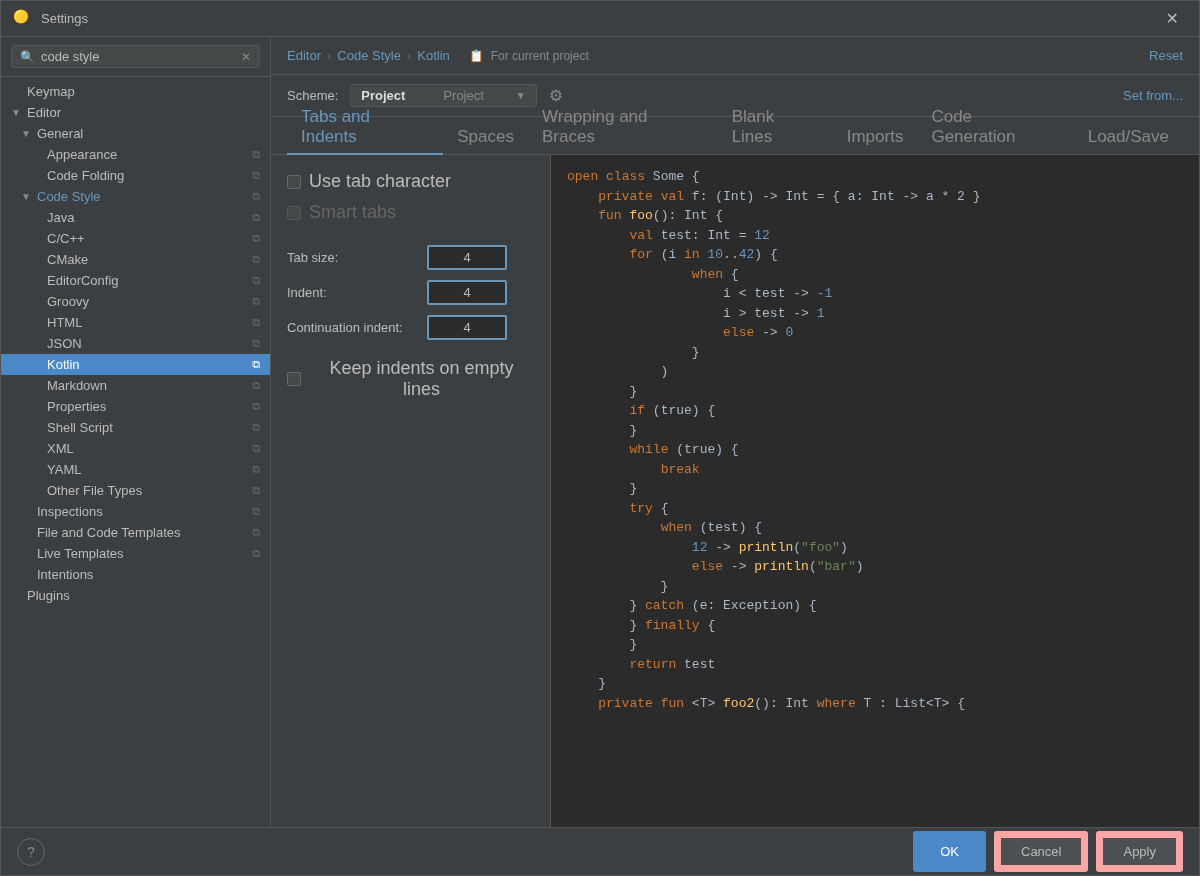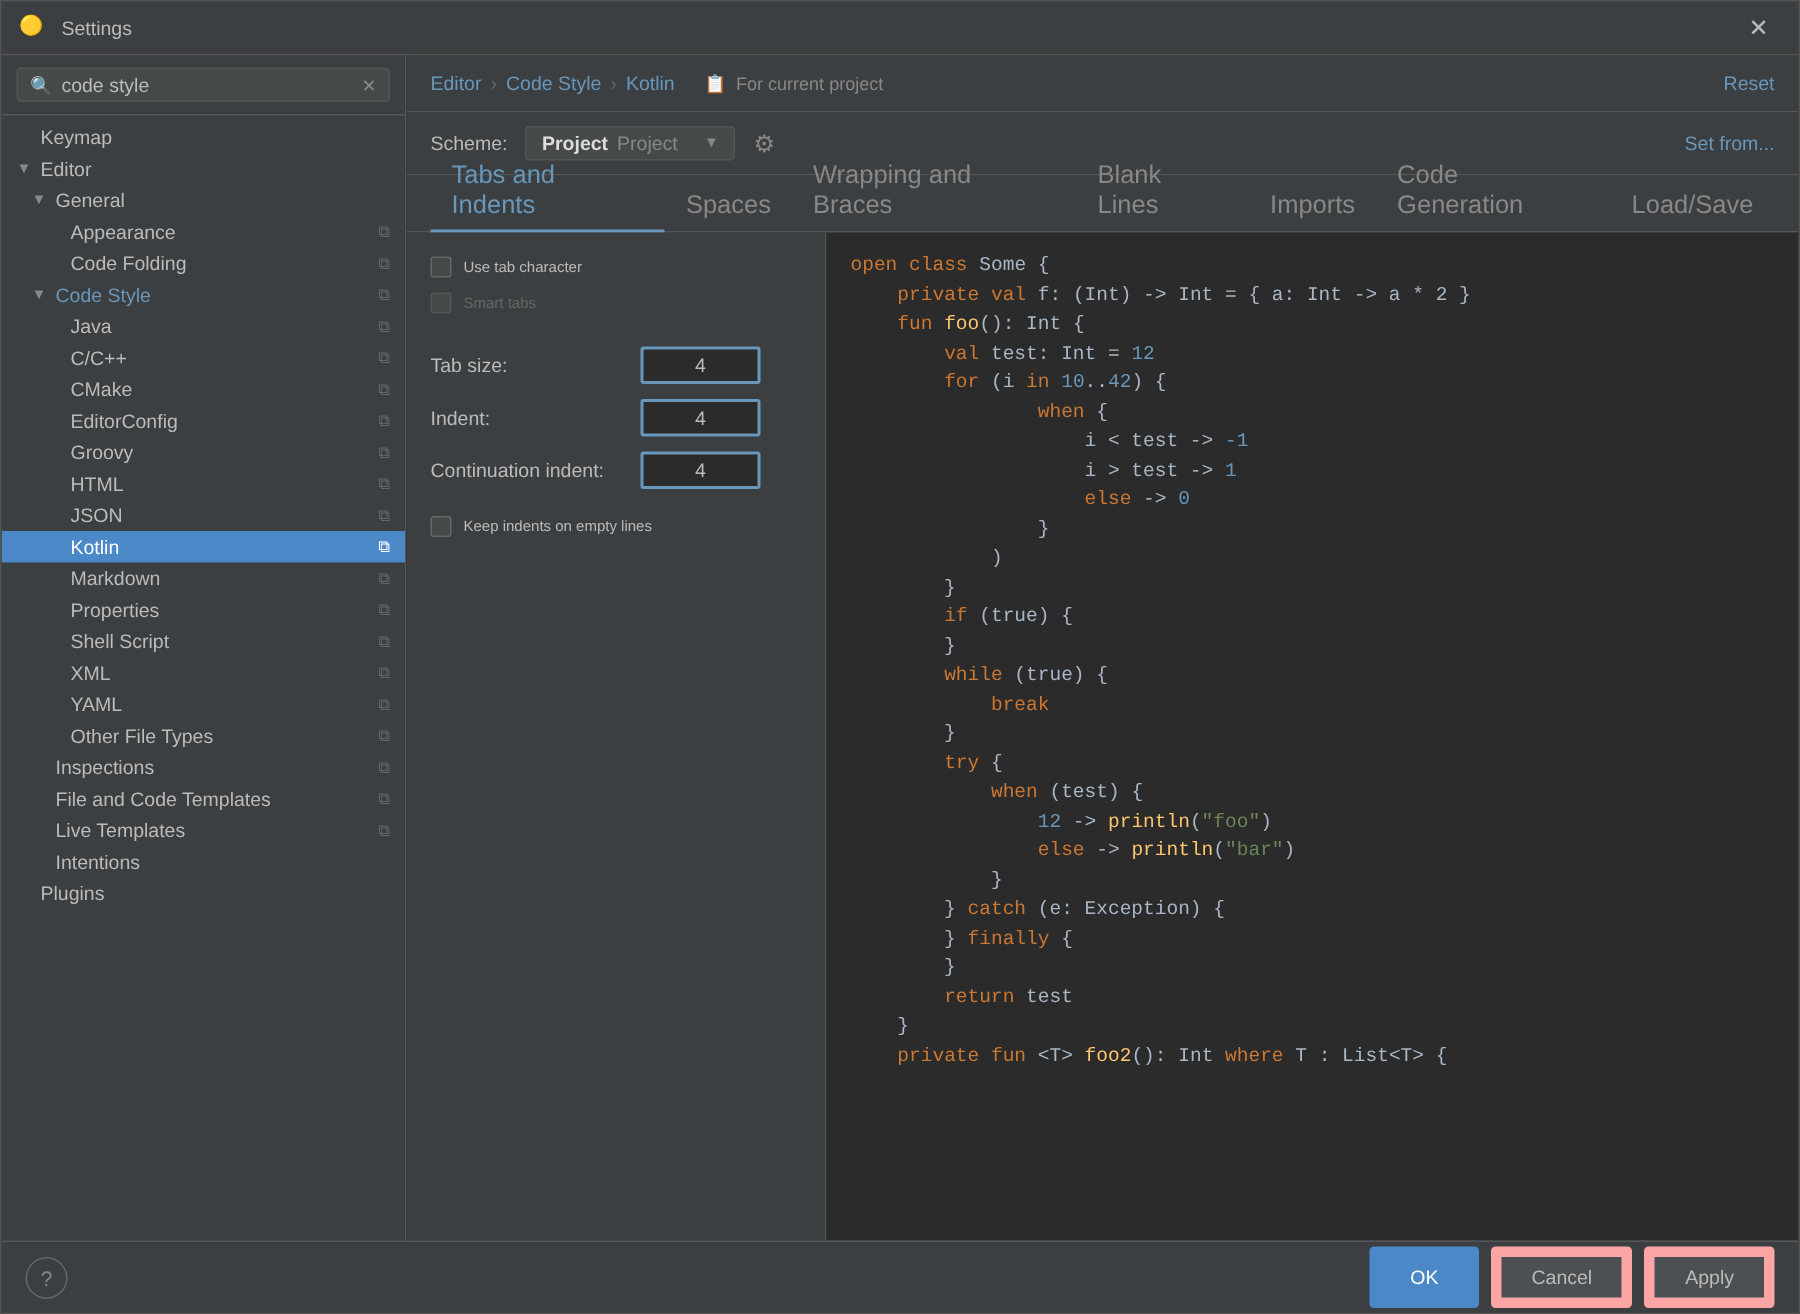"Project" .scheme-dropdown { gap: none -> 32px }
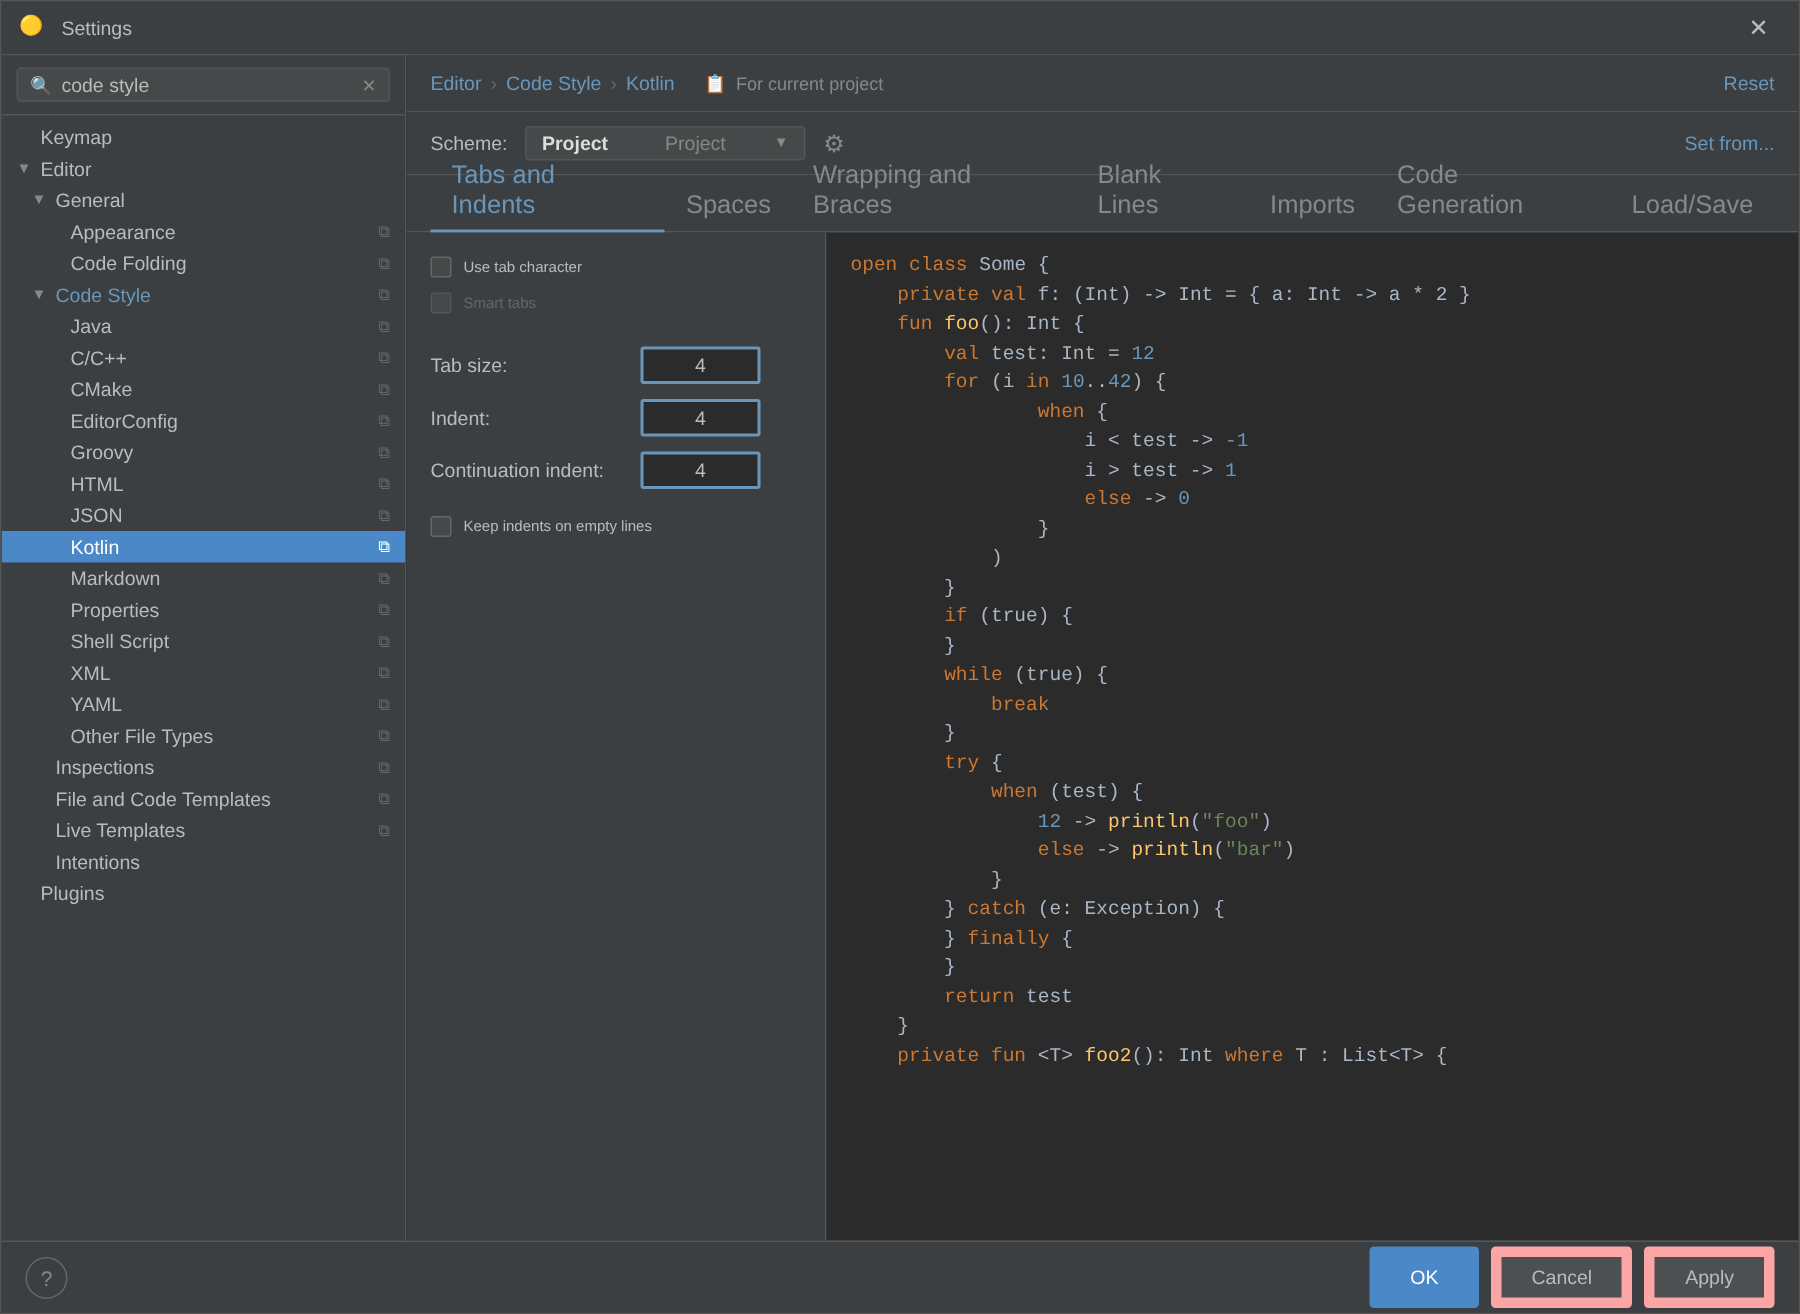"Use tab character" .checkbox-label { font-size: 10px -> 18px }
